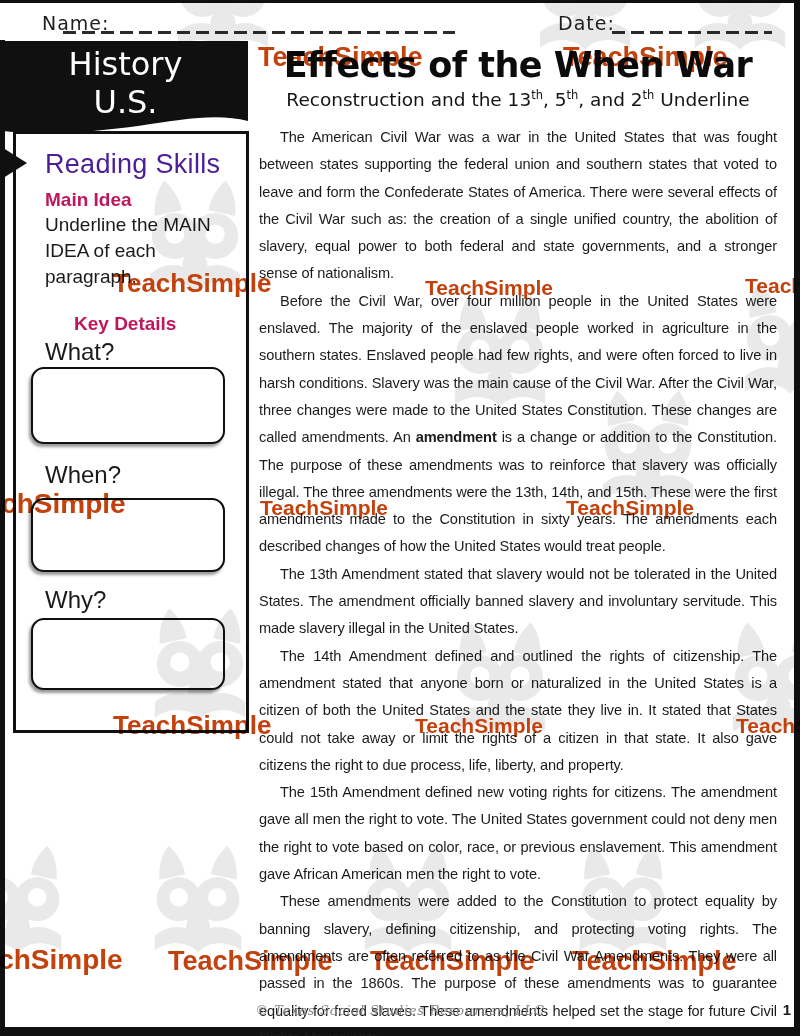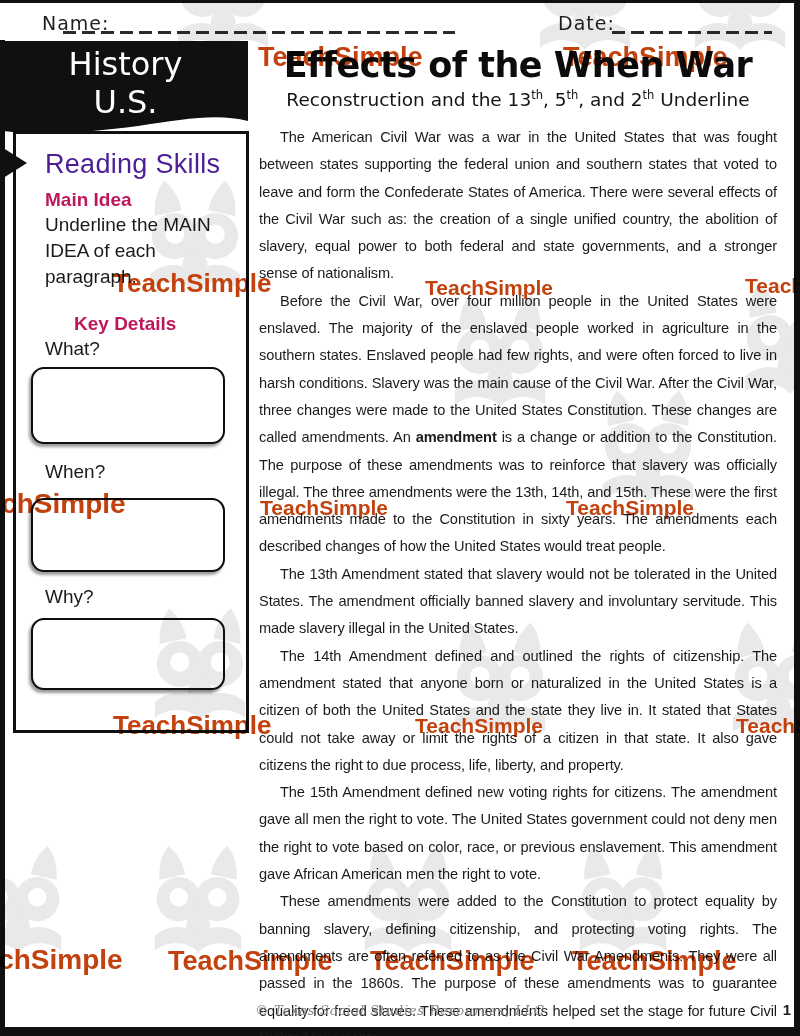"What?" .sb-prompt { font-size: 19px -> 24px }
